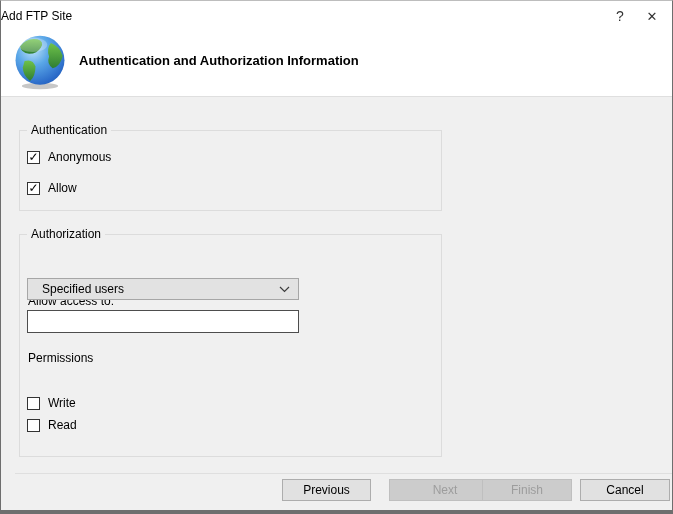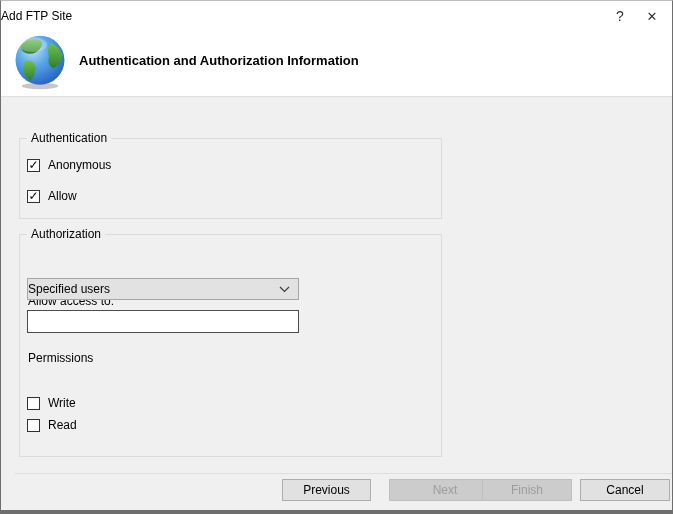"Authentication" .gb-auth { margin-top: 8px -> none }
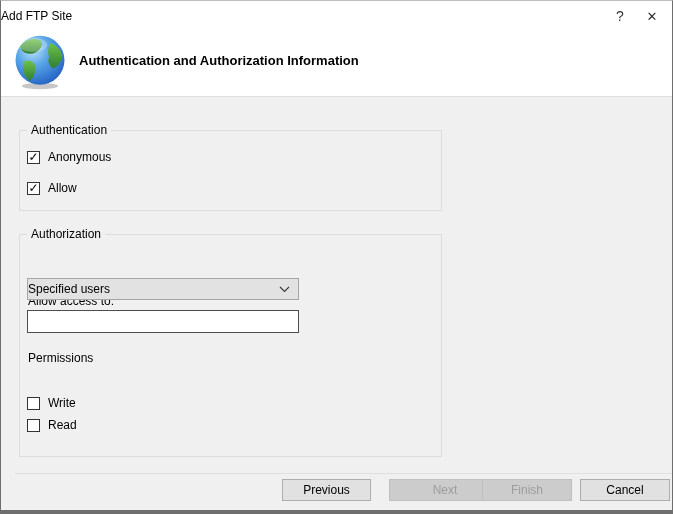"Specified users" .combo { padding: 0 8px 0 0 -> 0 8px 0 14px }
